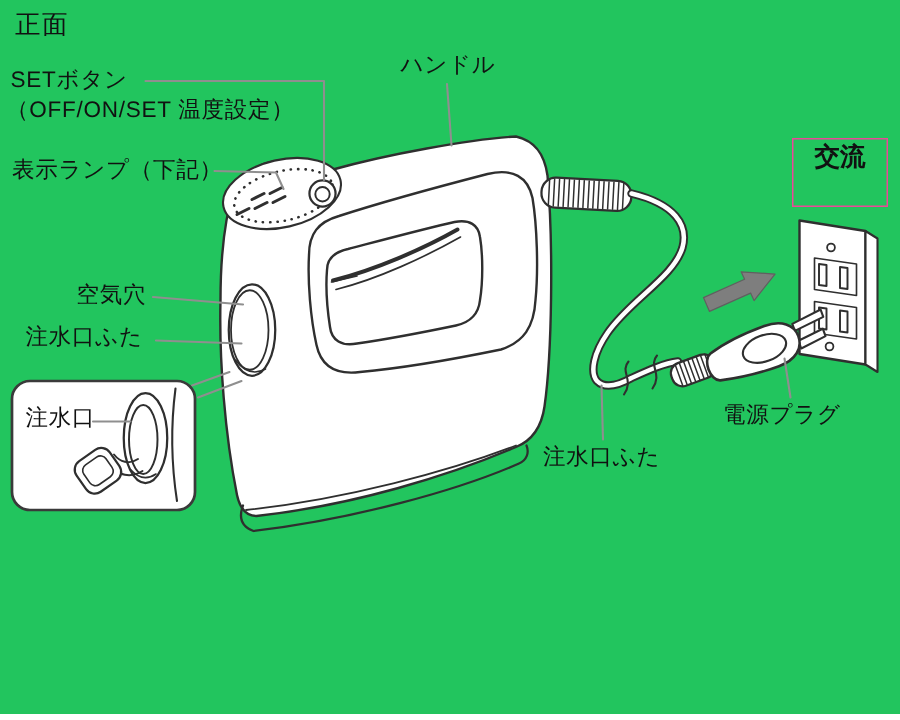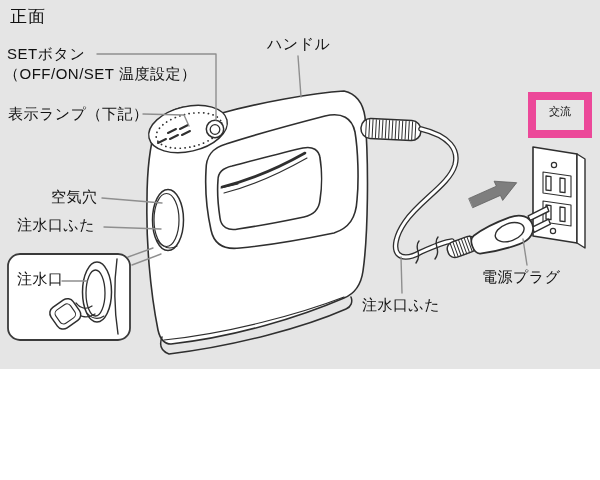"正面" #stage { background: #e5e5e5 -> #22c55e; height: 369px -> 476px }
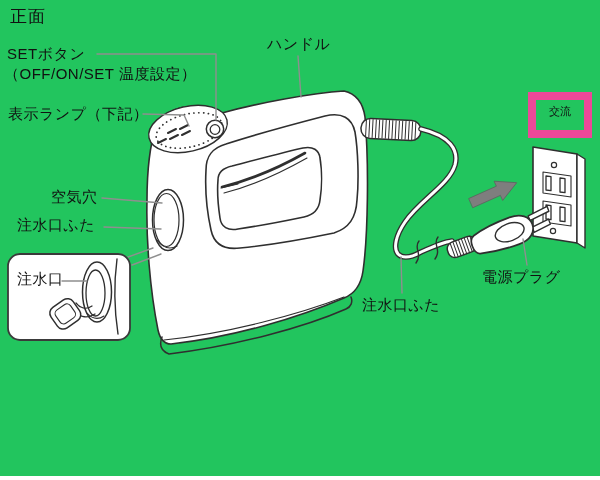"交流" .acbox { border: 8px solid #ec4899 -> 1px solid #ec4899; font-size: 11px -> 17px; font-weight: none -> bold }
